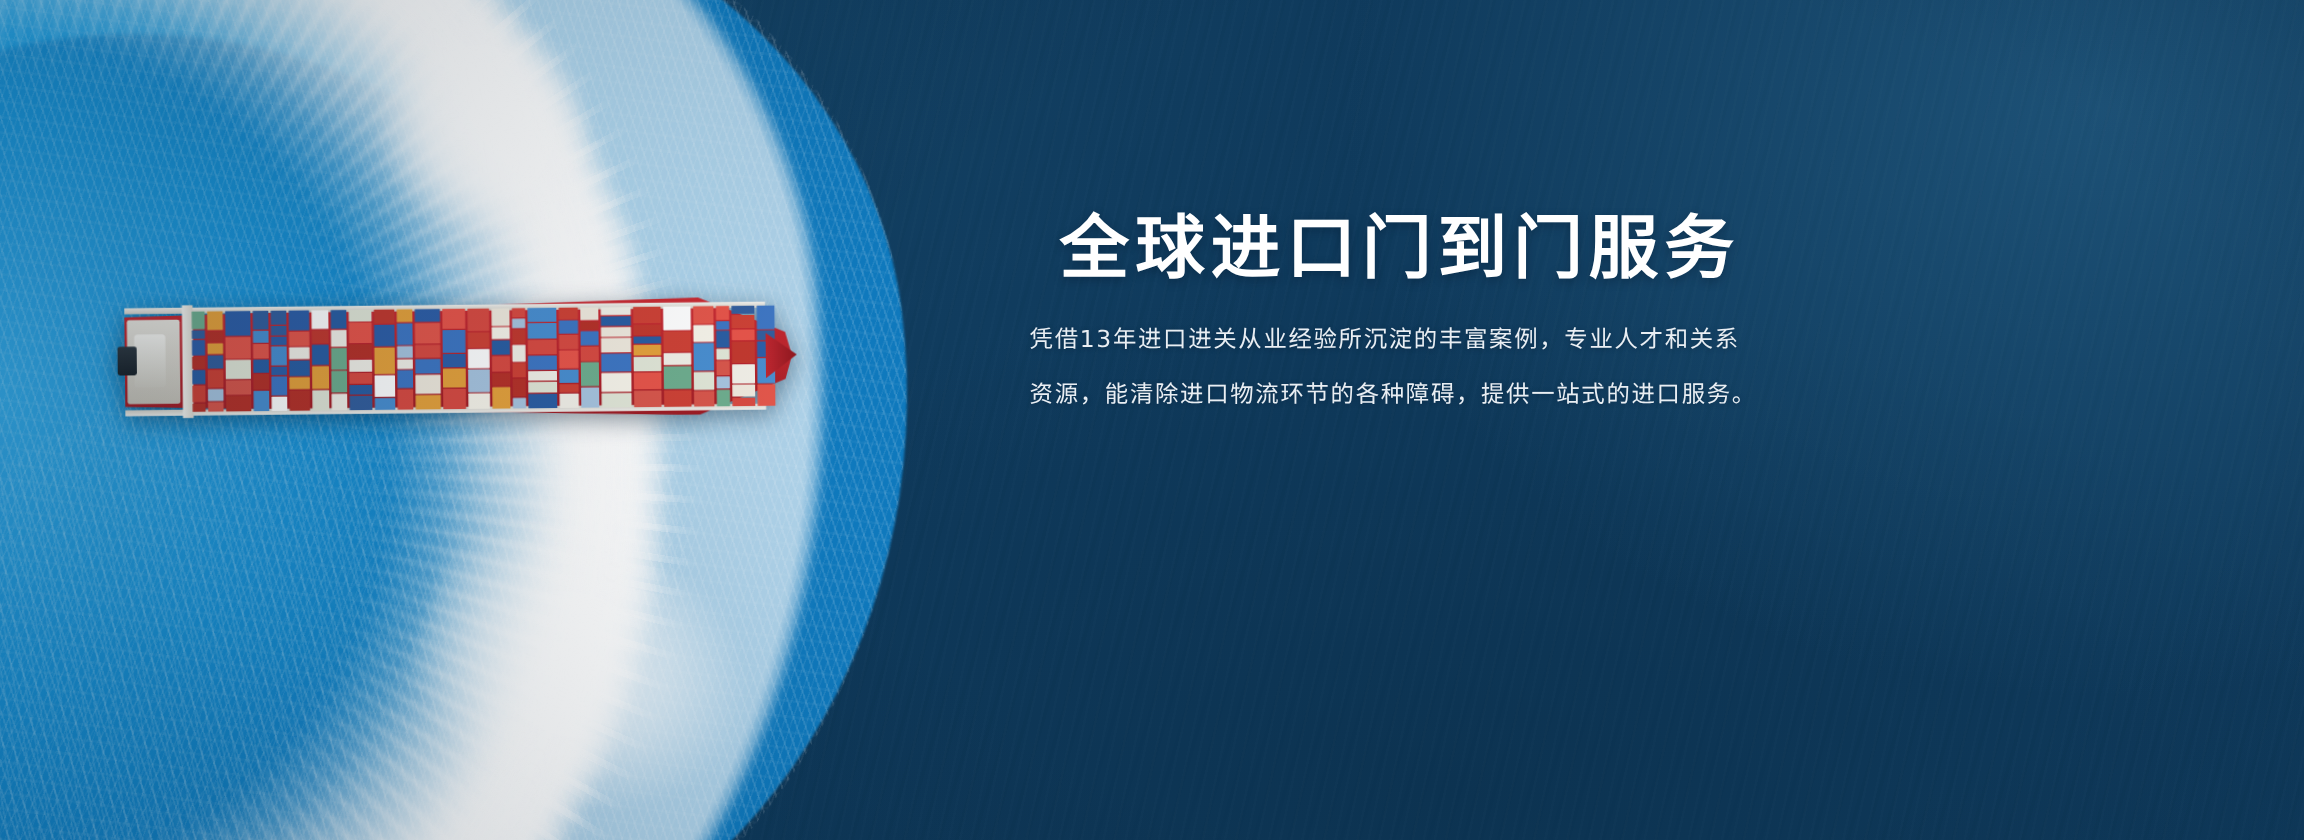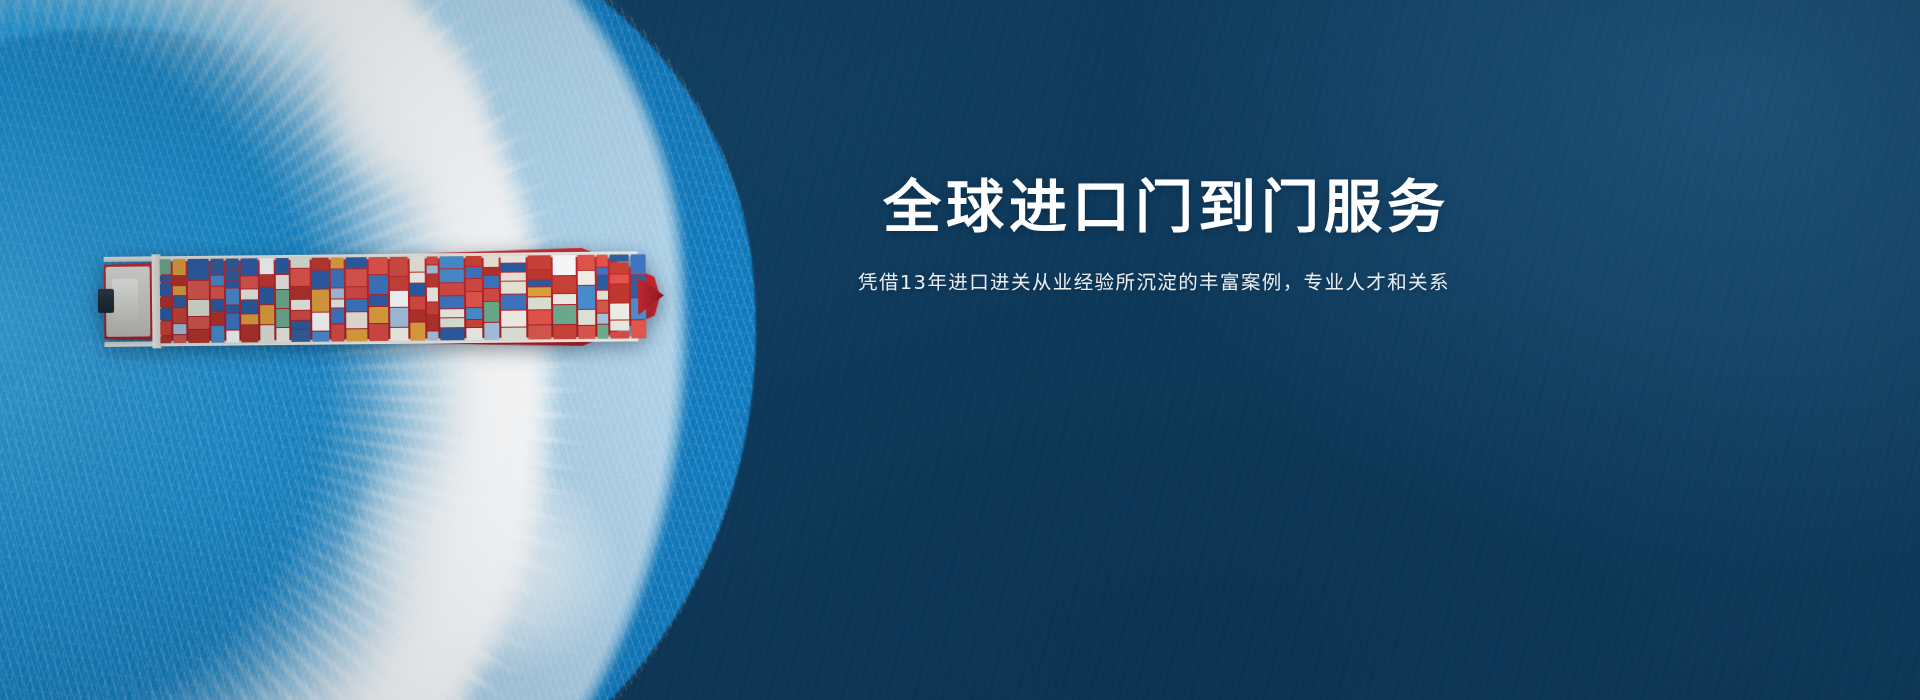"资源，能清除进口物流环节的各种障碍，提供一站式的进口服务。" p { html: none -> <p>资源，能清除进口物流环节的各种障碍，提供一站式的进口服务。</p> }
